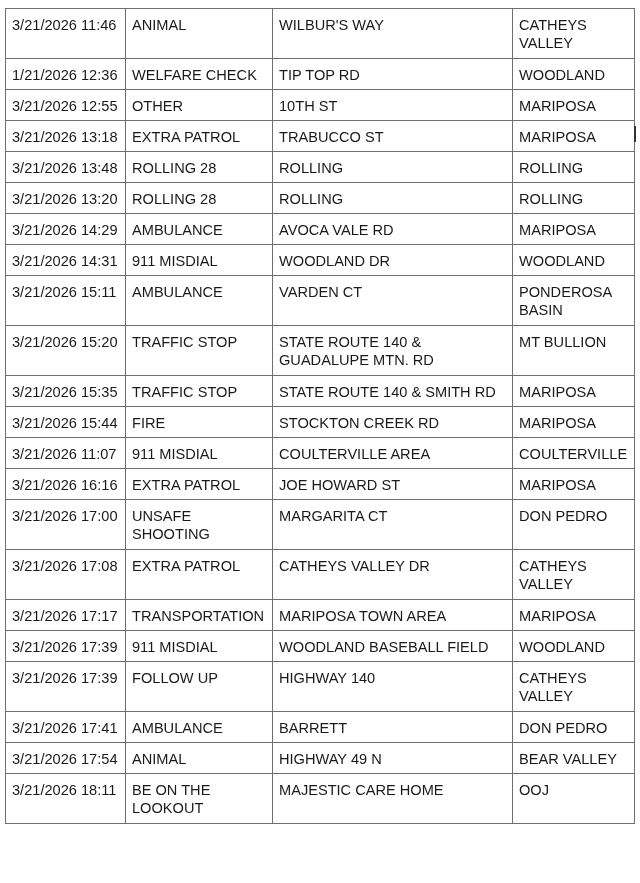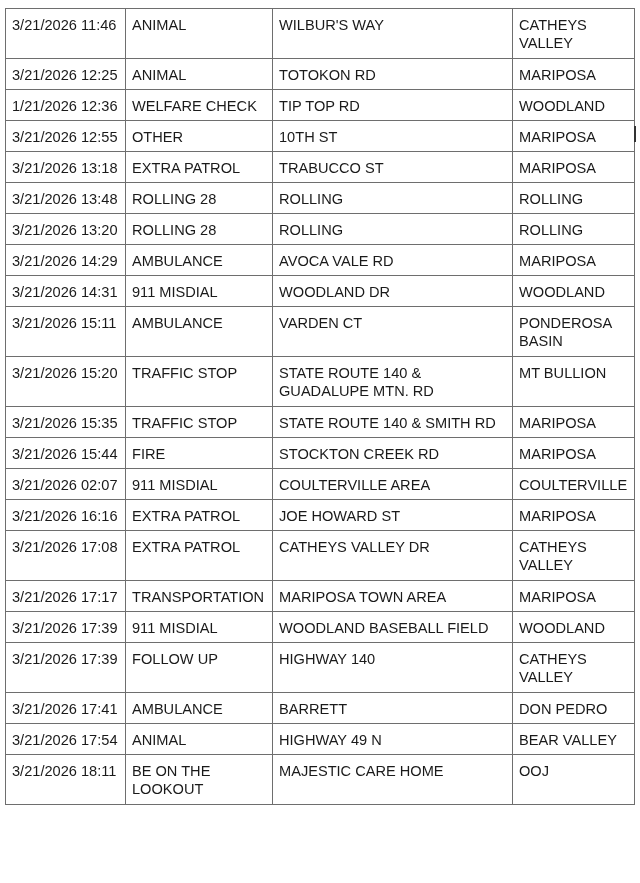"3/21/2026 12:25" tr.h1 { html: <tr> <td>3/21/2026 12:25</td> <td>ANIMAL</td> <td>TOTOKON RD</td> <td>MARIPOSA</td> </tr> -> none }
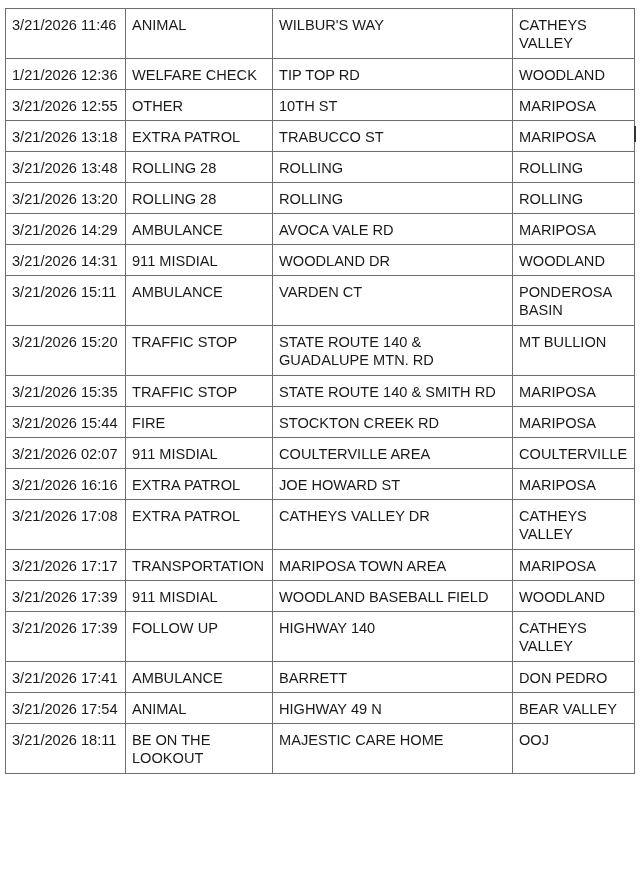"3/21/2026 02:07" td { text: 02:07 -> 11:07 }
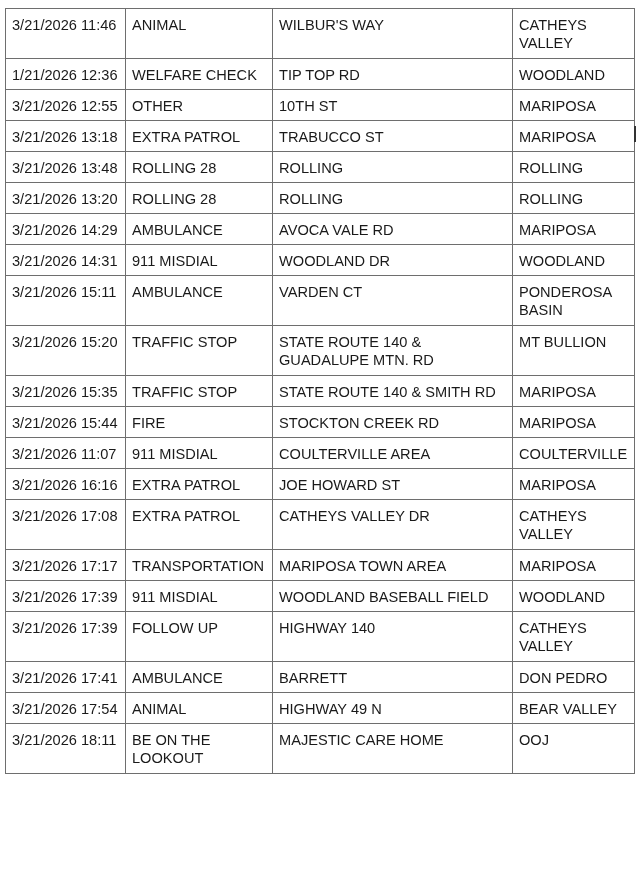"3/21/2026 17:00" tr.h2 { html: none -> <tr> <td>3/21/2026 17:00</td> <td>UNSAFE SHOOTING</td> <td>MARGARITA CT</td> <td>DON PEDRO</td> </tr> }
